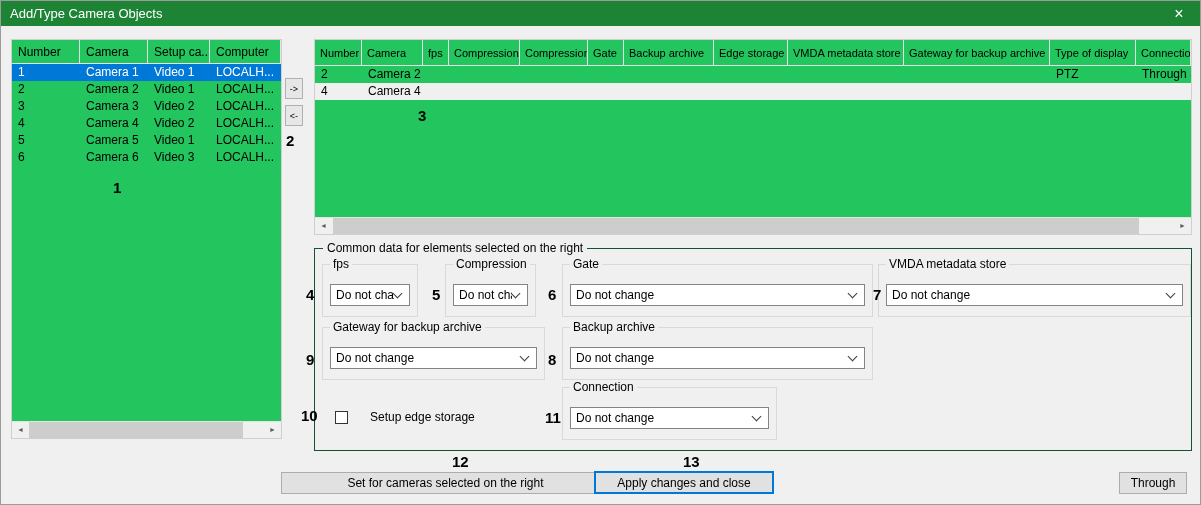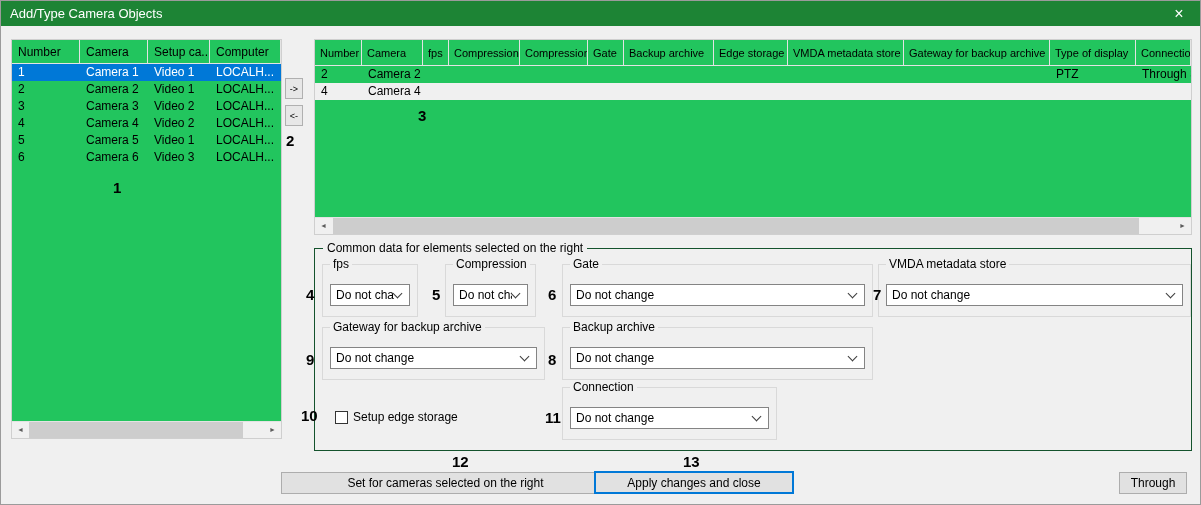"Setup edge storage" .checkrow { gap: 5px -> 22px }
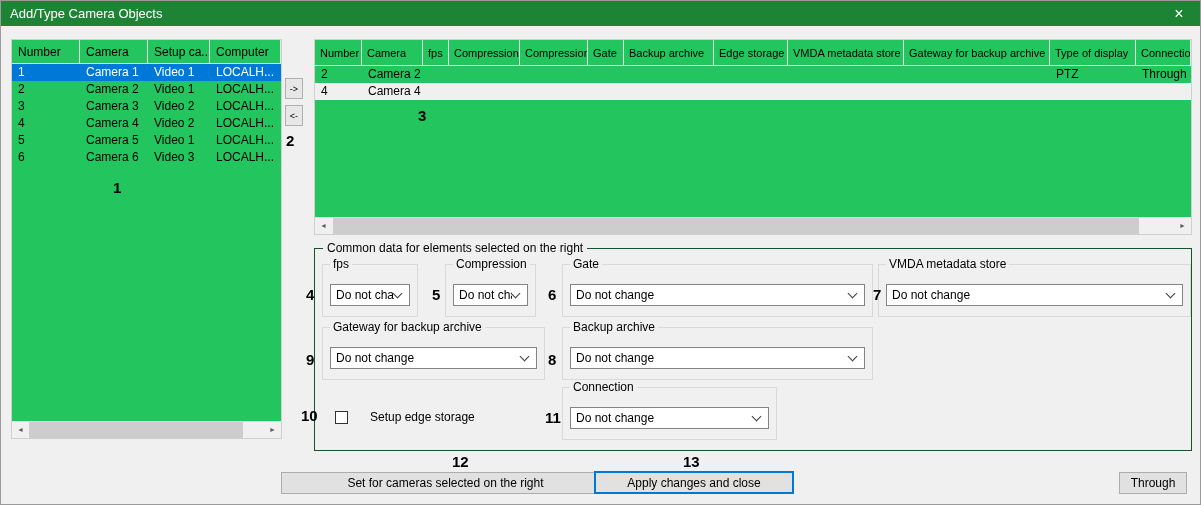"Apply changes and close" button.btn { width: 200px -> 180px }
